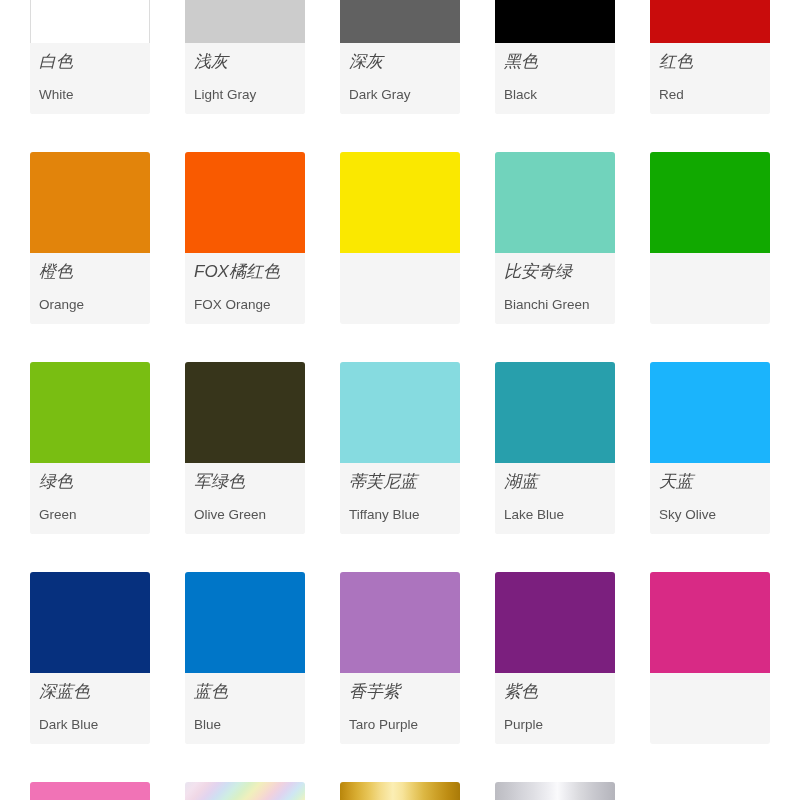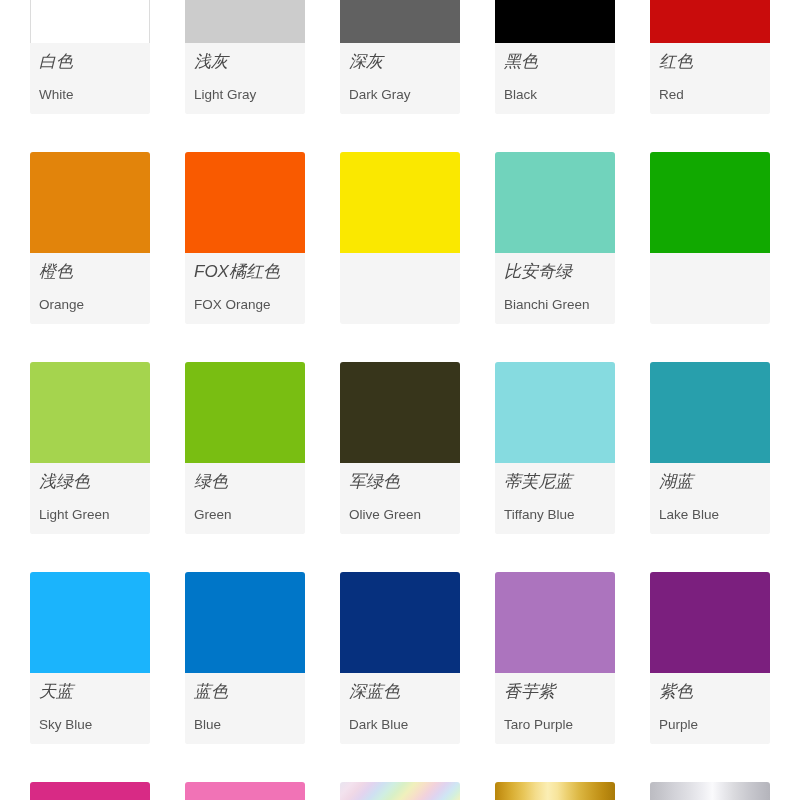"浅绿色" div.swatch-card { html: <div> <div></div> <div> <div>浅绿色</div> <div>Light Green</div> </div> </div> -> none }
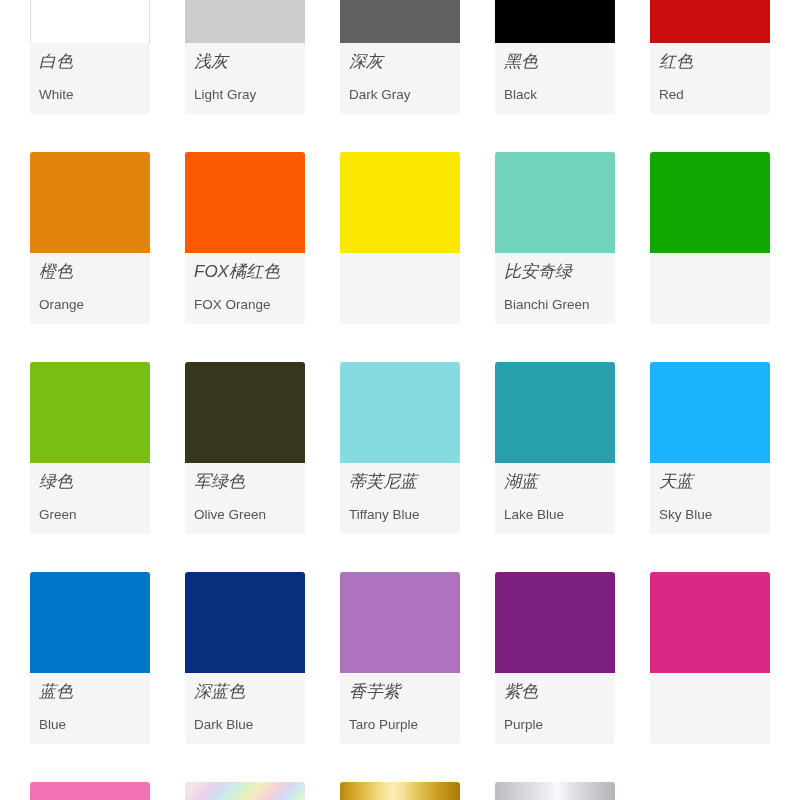"Sky Blue" div.label-en { text: Blue -> Olive }
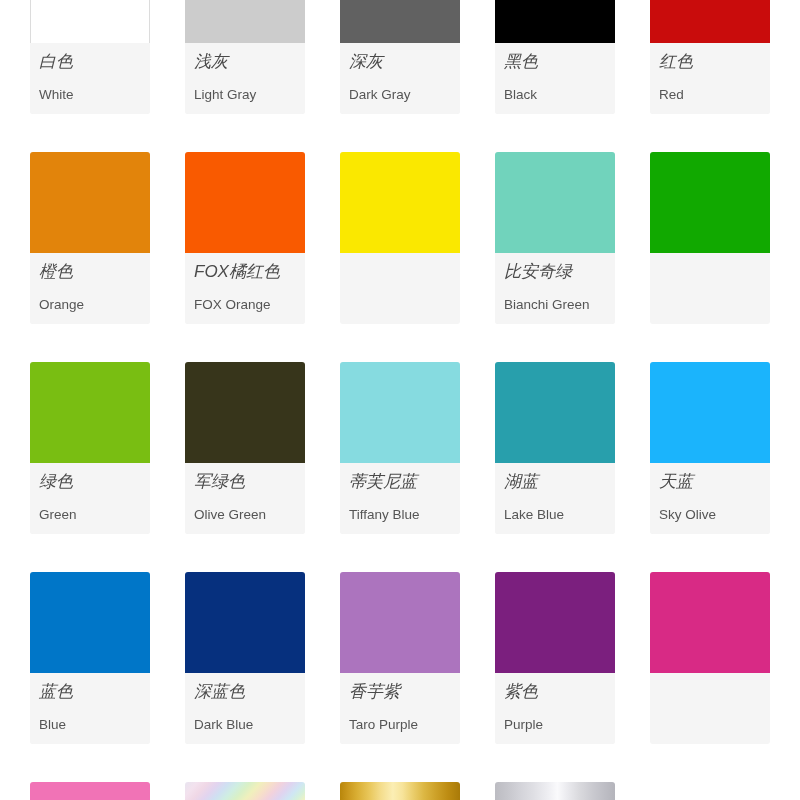"蓝色" div.swatch-card { order: before "深蓝色" -> after "深蓝色" }
